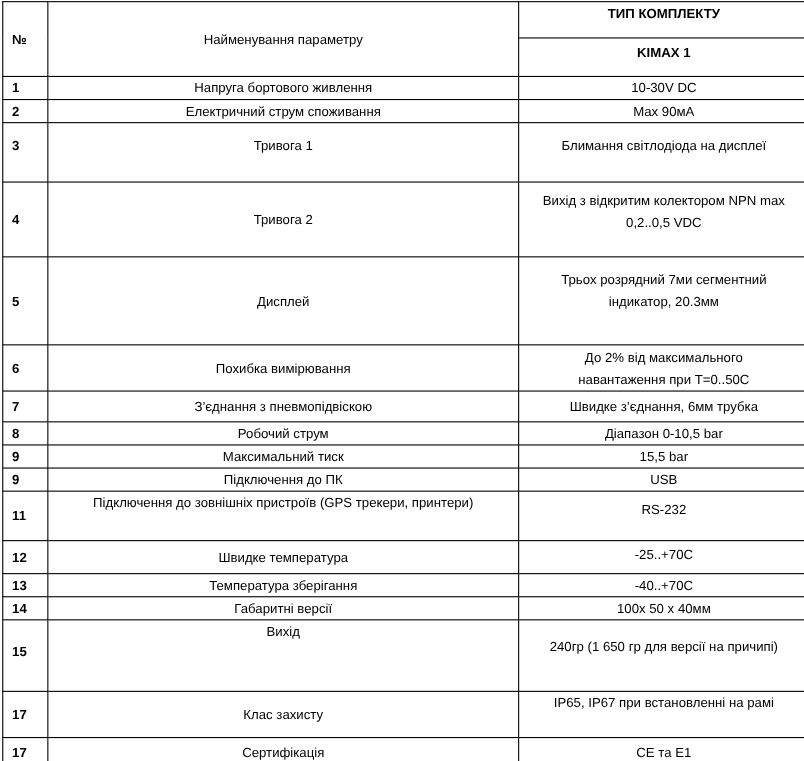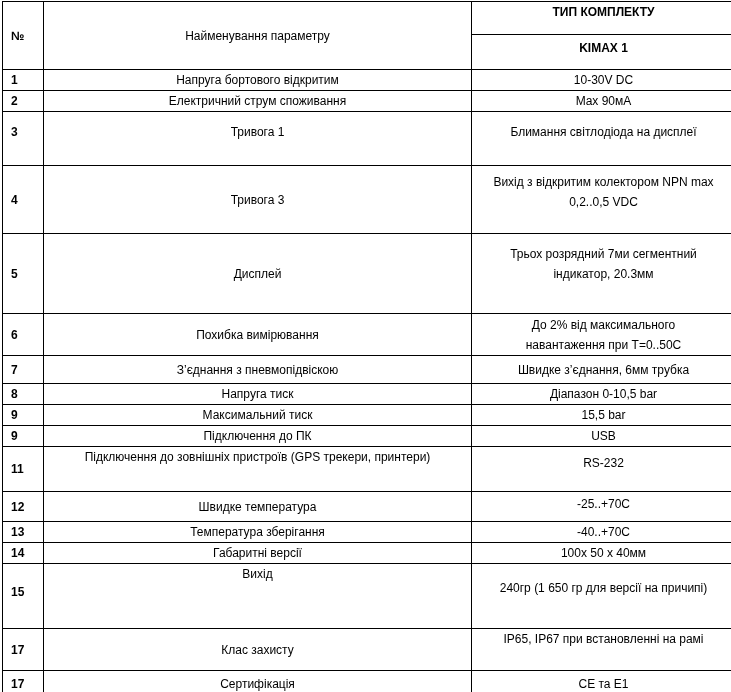"Напруга бортового відкритим" td.c-name { text: відкритим -> живлення }
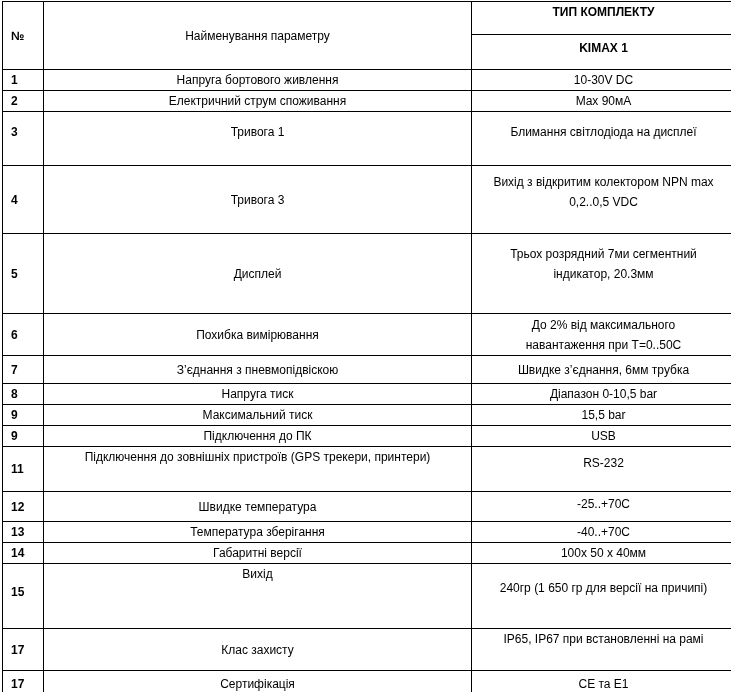"Тривога 3" td.c-name { text: 3 -> 2 }
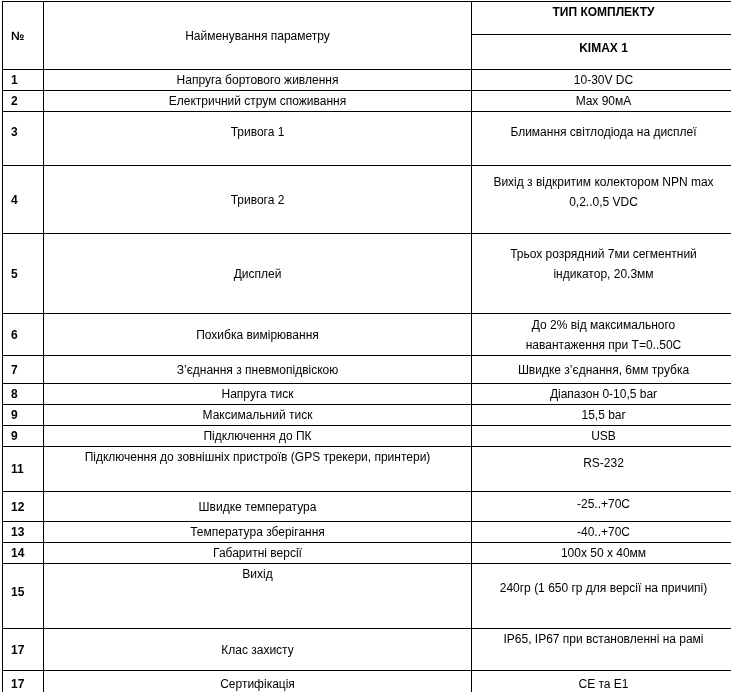"Напруга тиск" td.c-name { text: Напруга тиск -> Робочий струм }
